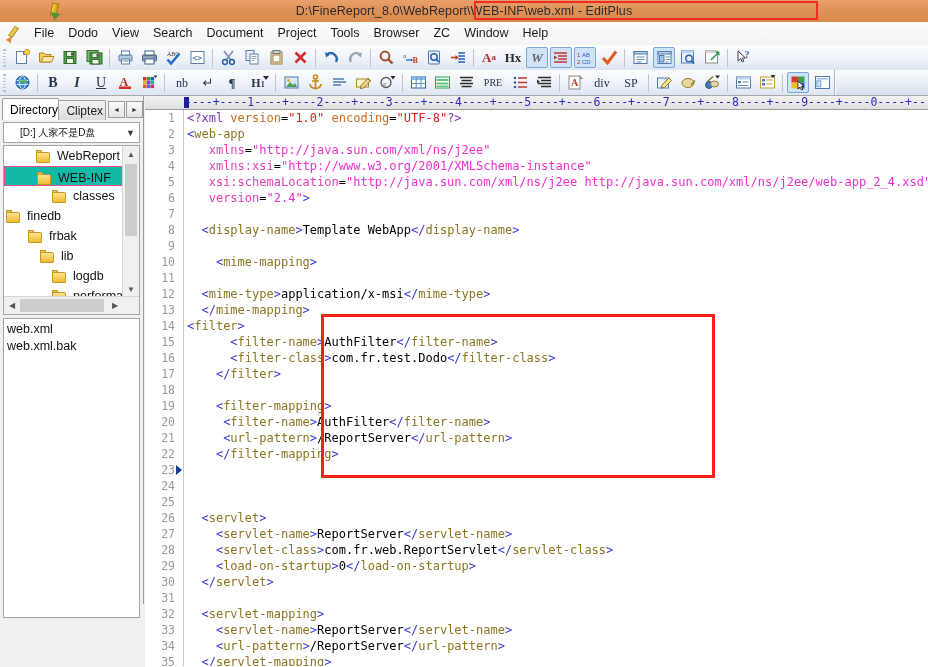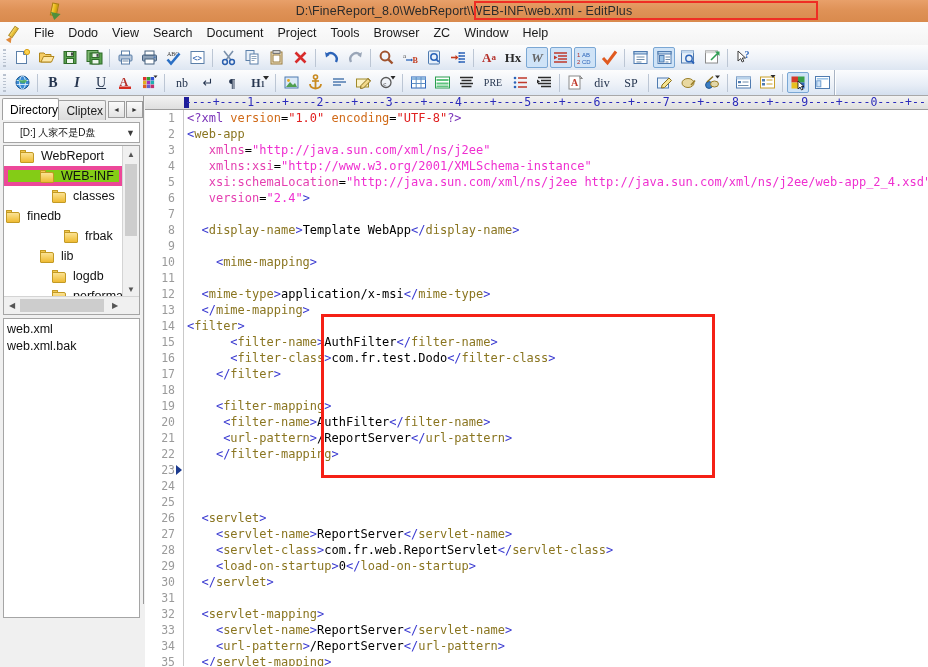"WebReport" div.tree-row { padding-left: 16px -> 32px }
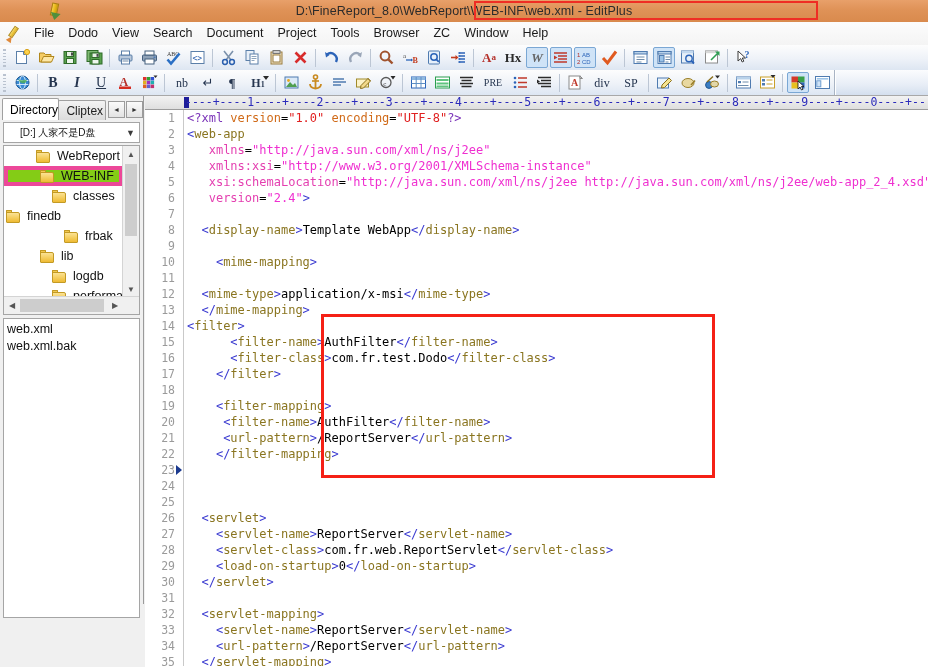"WEB-INF" .tree-row.sel { align-items: none -> flex-end; background: #84cc16 -> #14b8a6; border: 4px solid #ec4899 -> 1px solid #ec4899 }
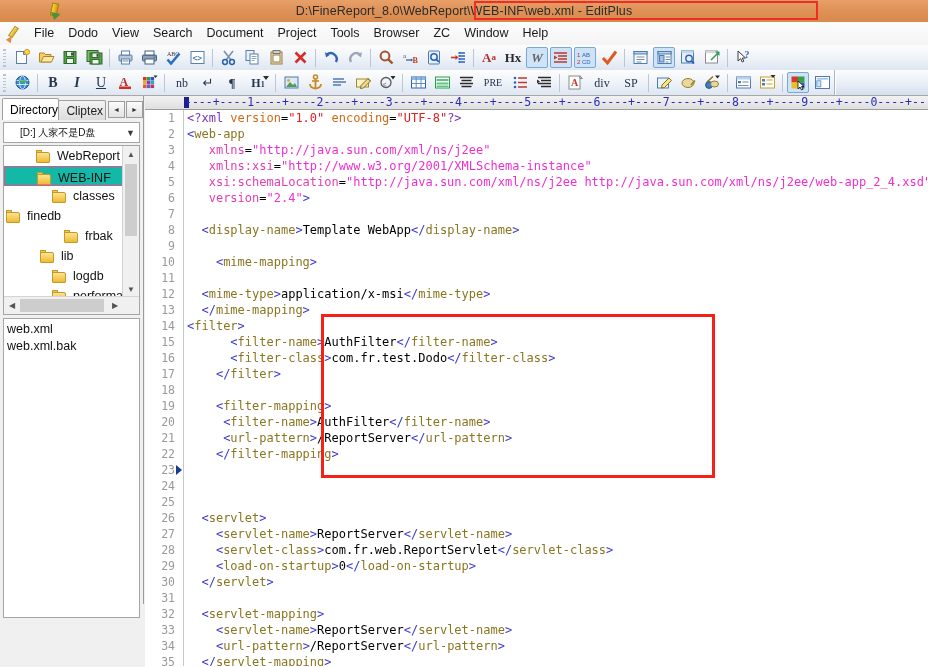"frbak" div.tree-row { padding-left: 60px -> 24px }
